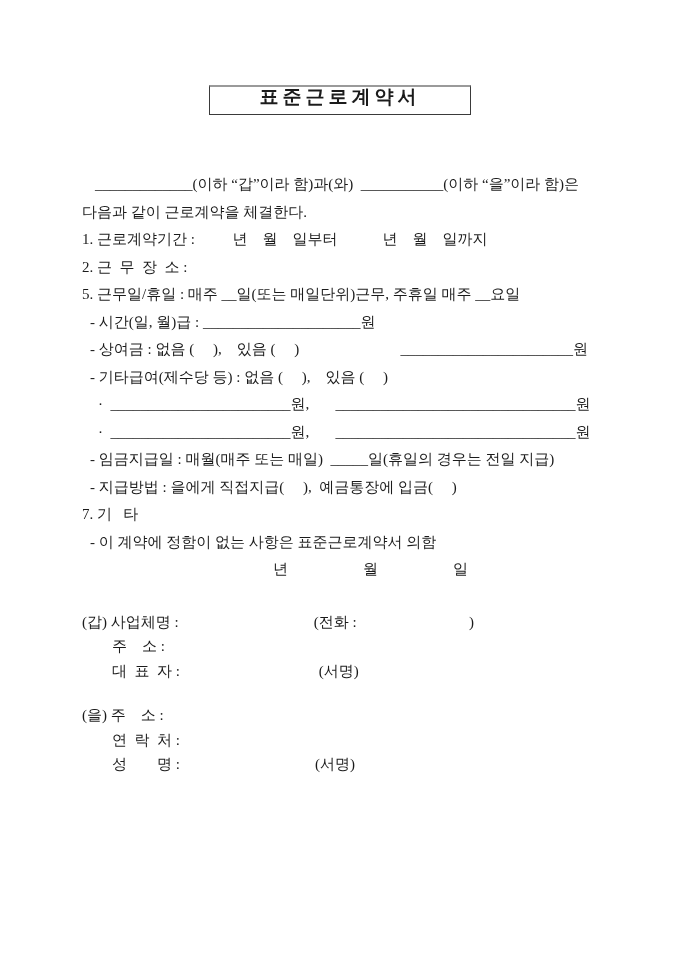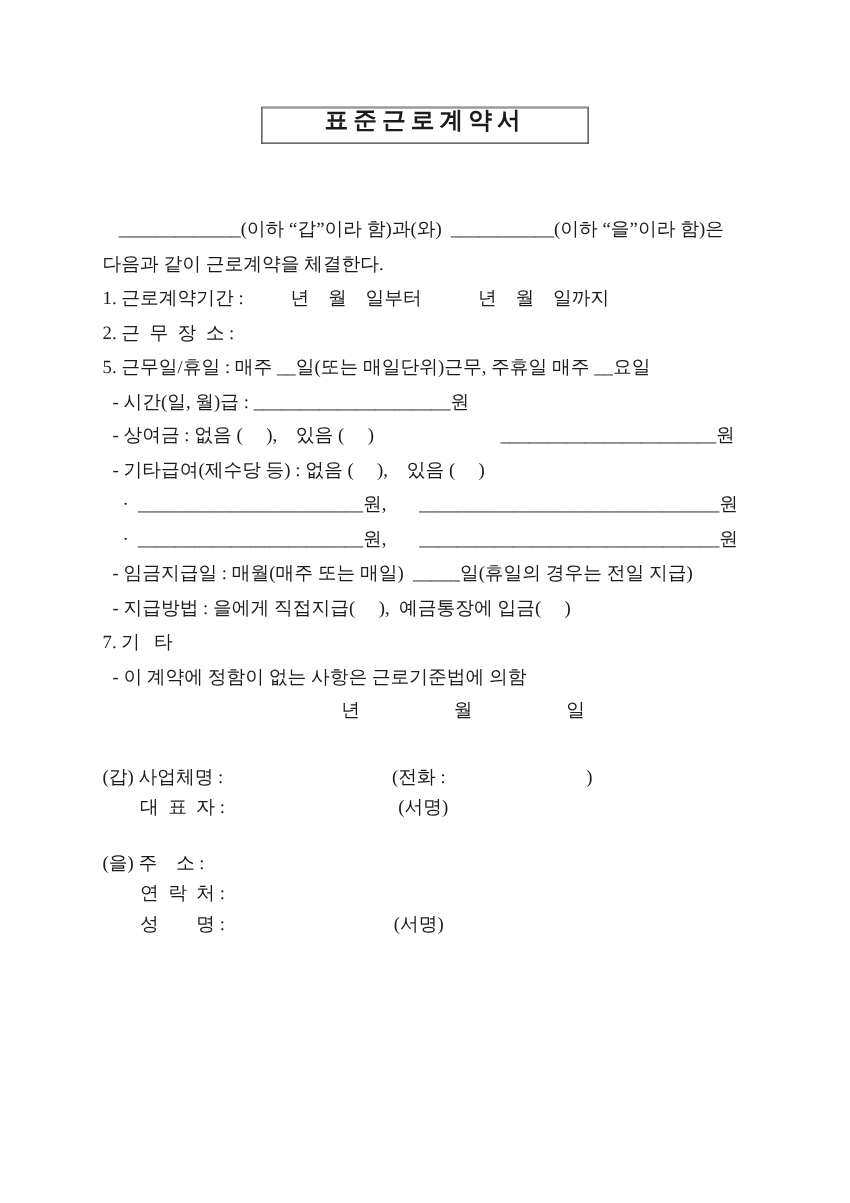"- 이 계약에 정함이 없는" div.ln { text: 근로기준법에 -> 표준근로계약서 }
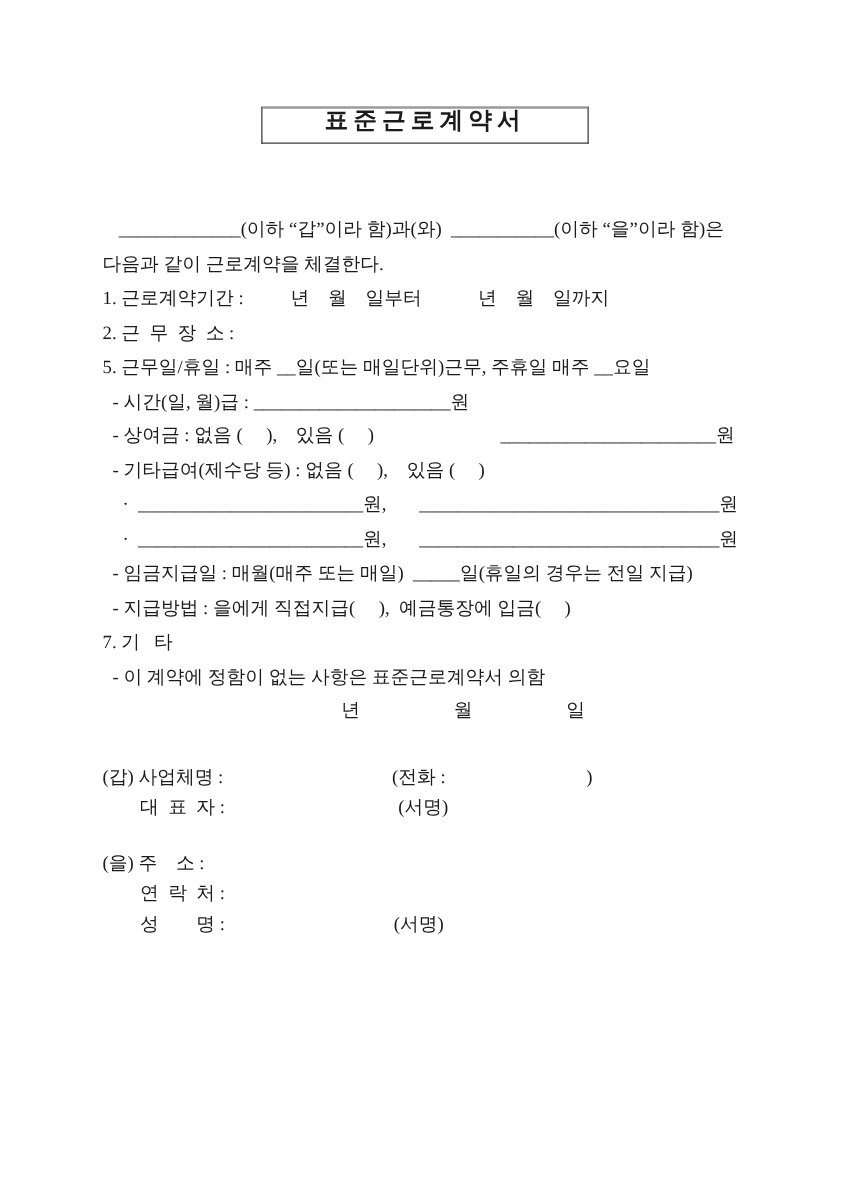"주 소 :" div.ln { html: none -> <div> 주 소 :</div> }
